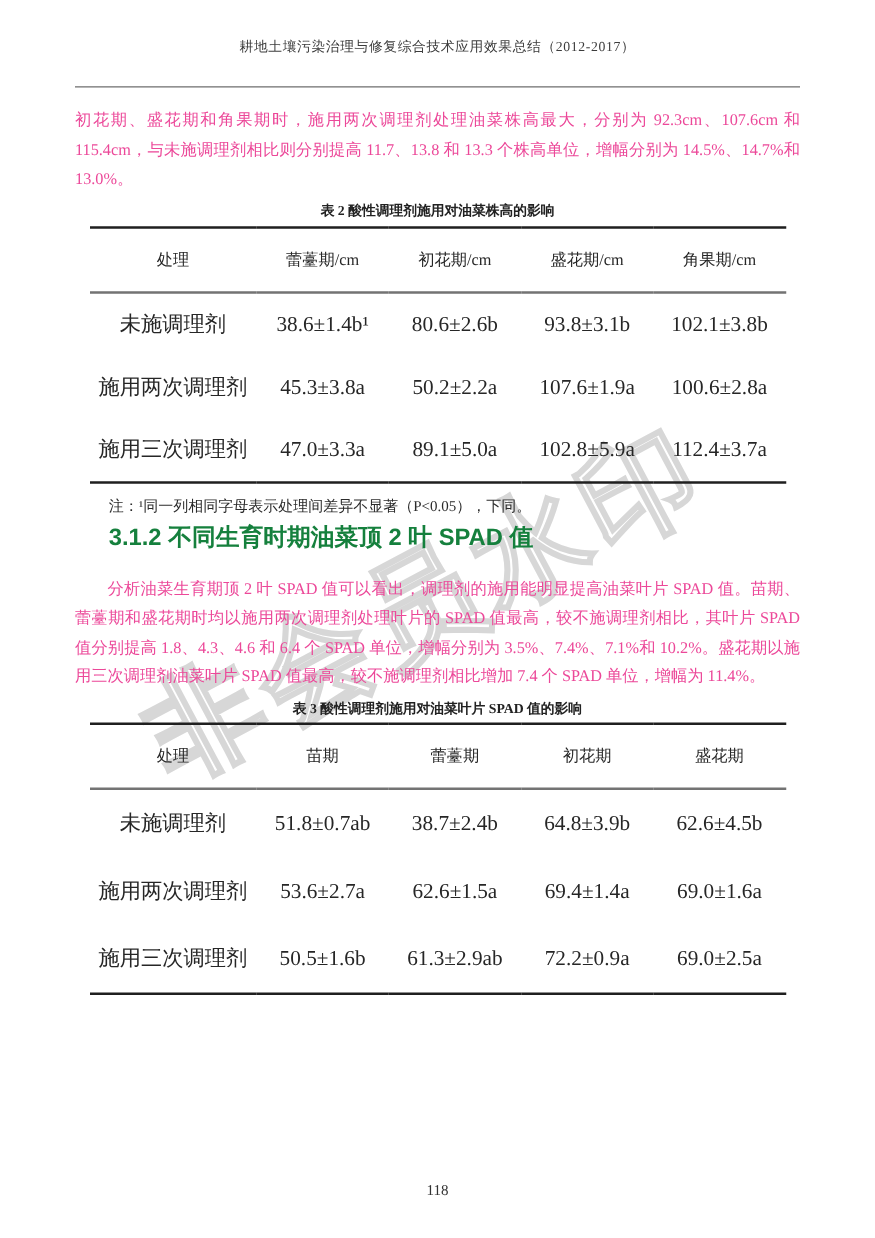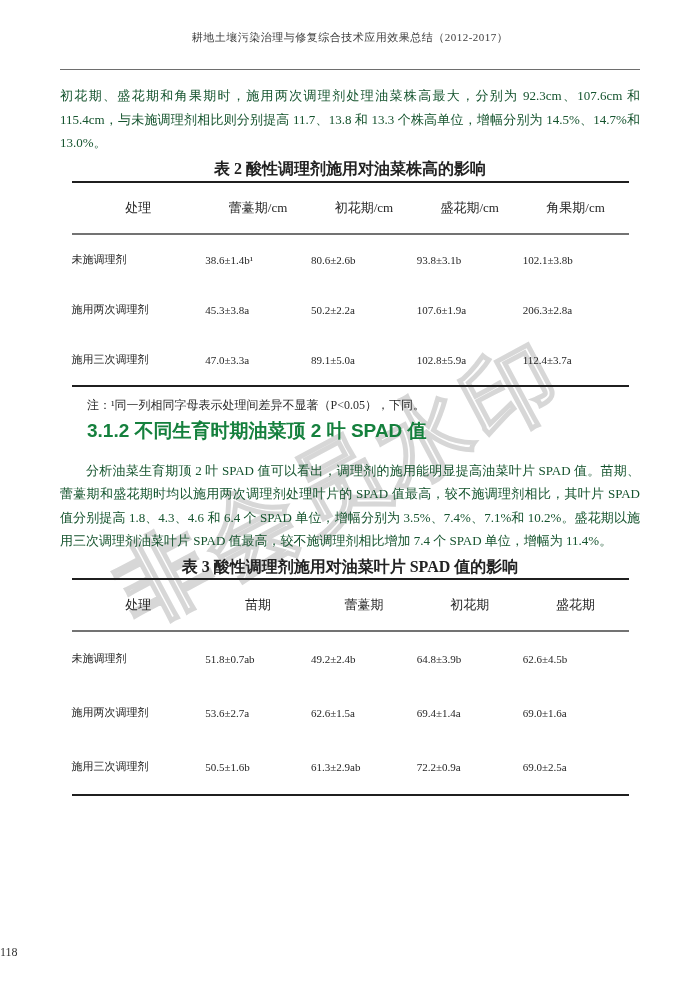"初花期、盛花期和角果期时，施用两次调理剂处理油菜株高最大，分别为" p.para { color: #14532d -> #ec4899 }
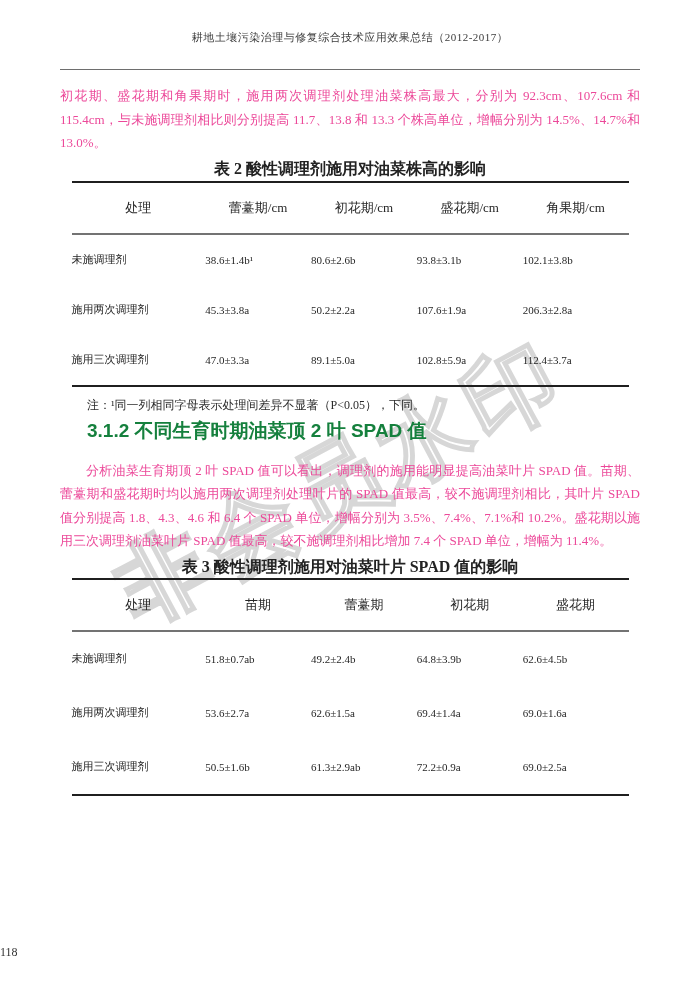"表 2 酸性调理剂施用对油菜株高的影响" .caption { font-size: 16px -> 11px }
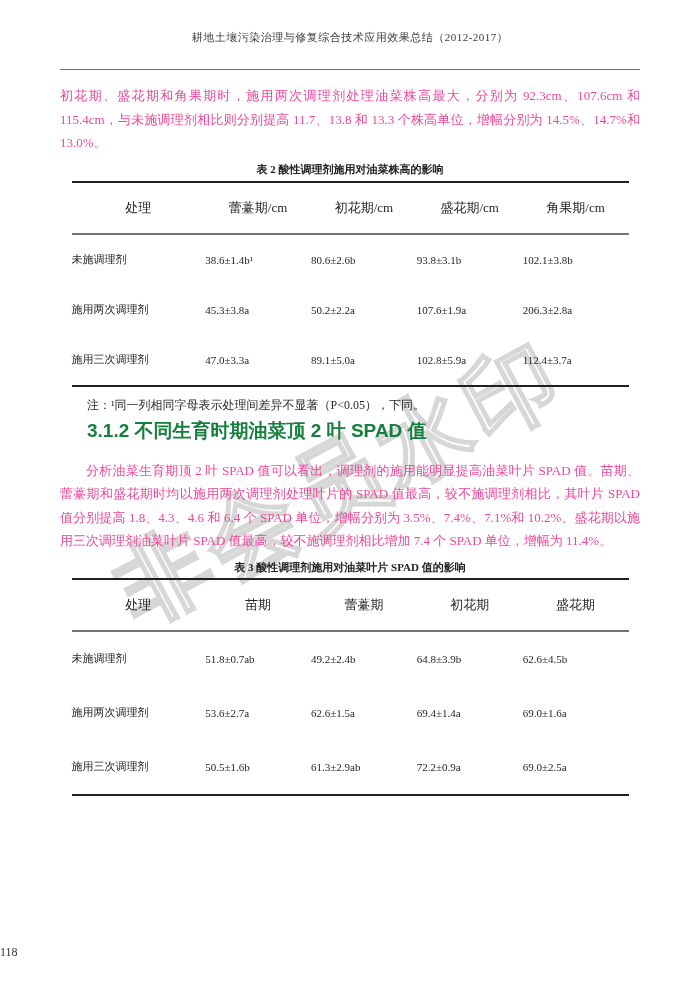"未施调理剂" table.data-table td { font-size: 11px -> 17px; text-align: none -> center }
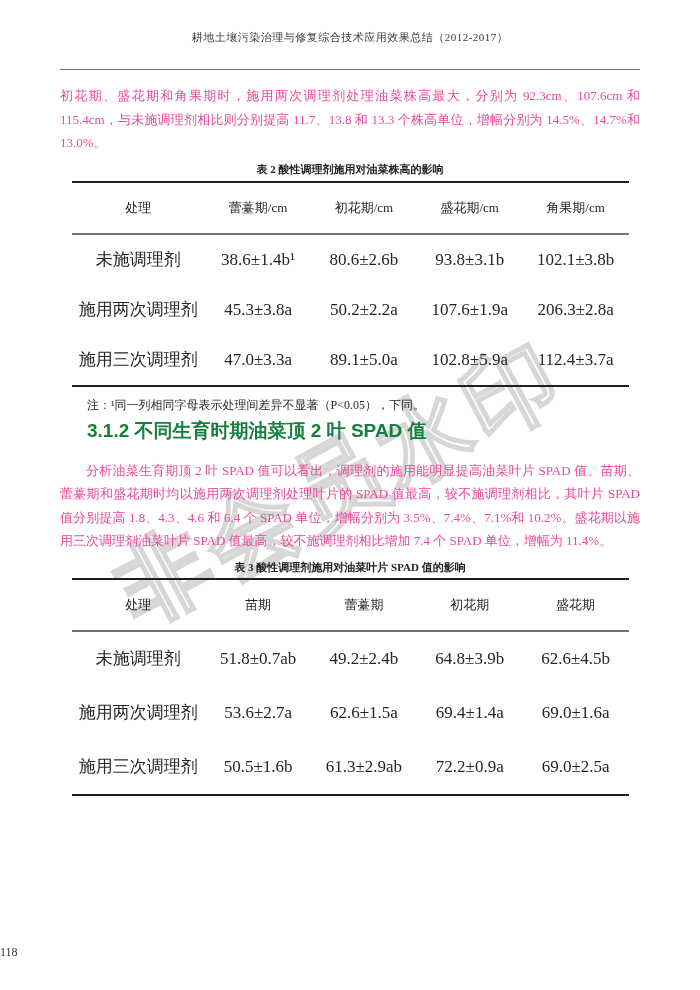"206.3±2.8a" td { text: 206.3 -> 100.6 }
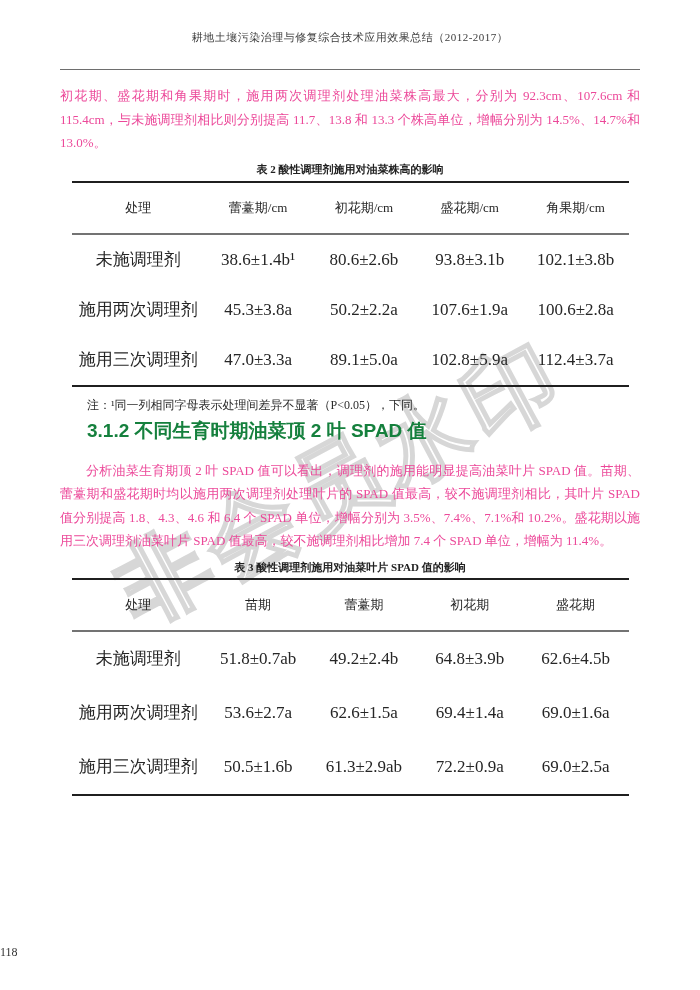"49.2±2.4b" td { text: 49.2 -> 38.7 }
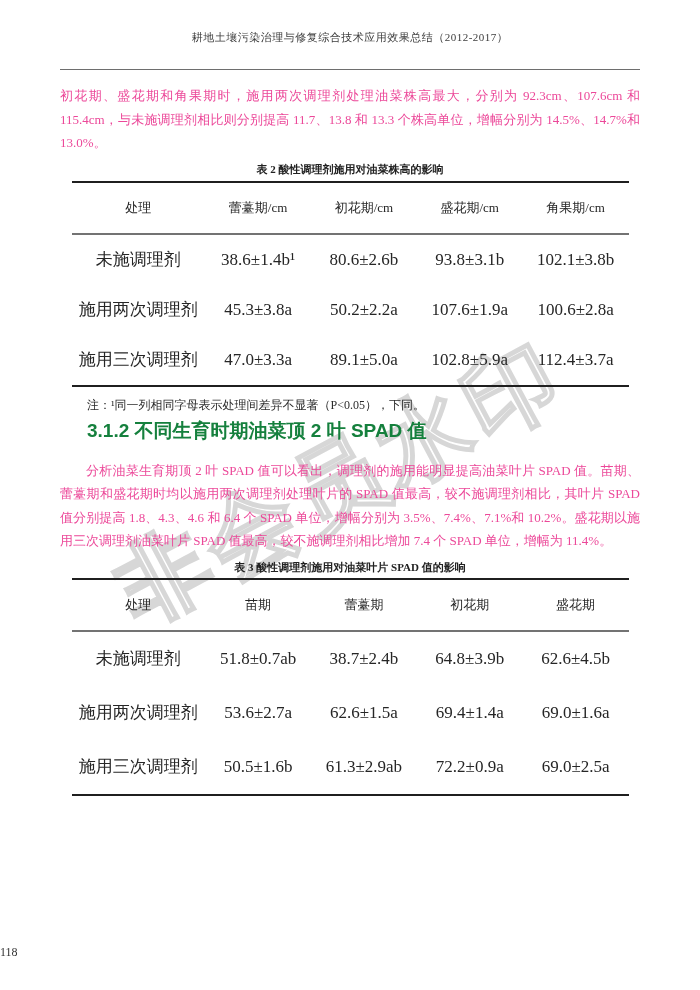"118" .page-number { text-align: left -> center }
